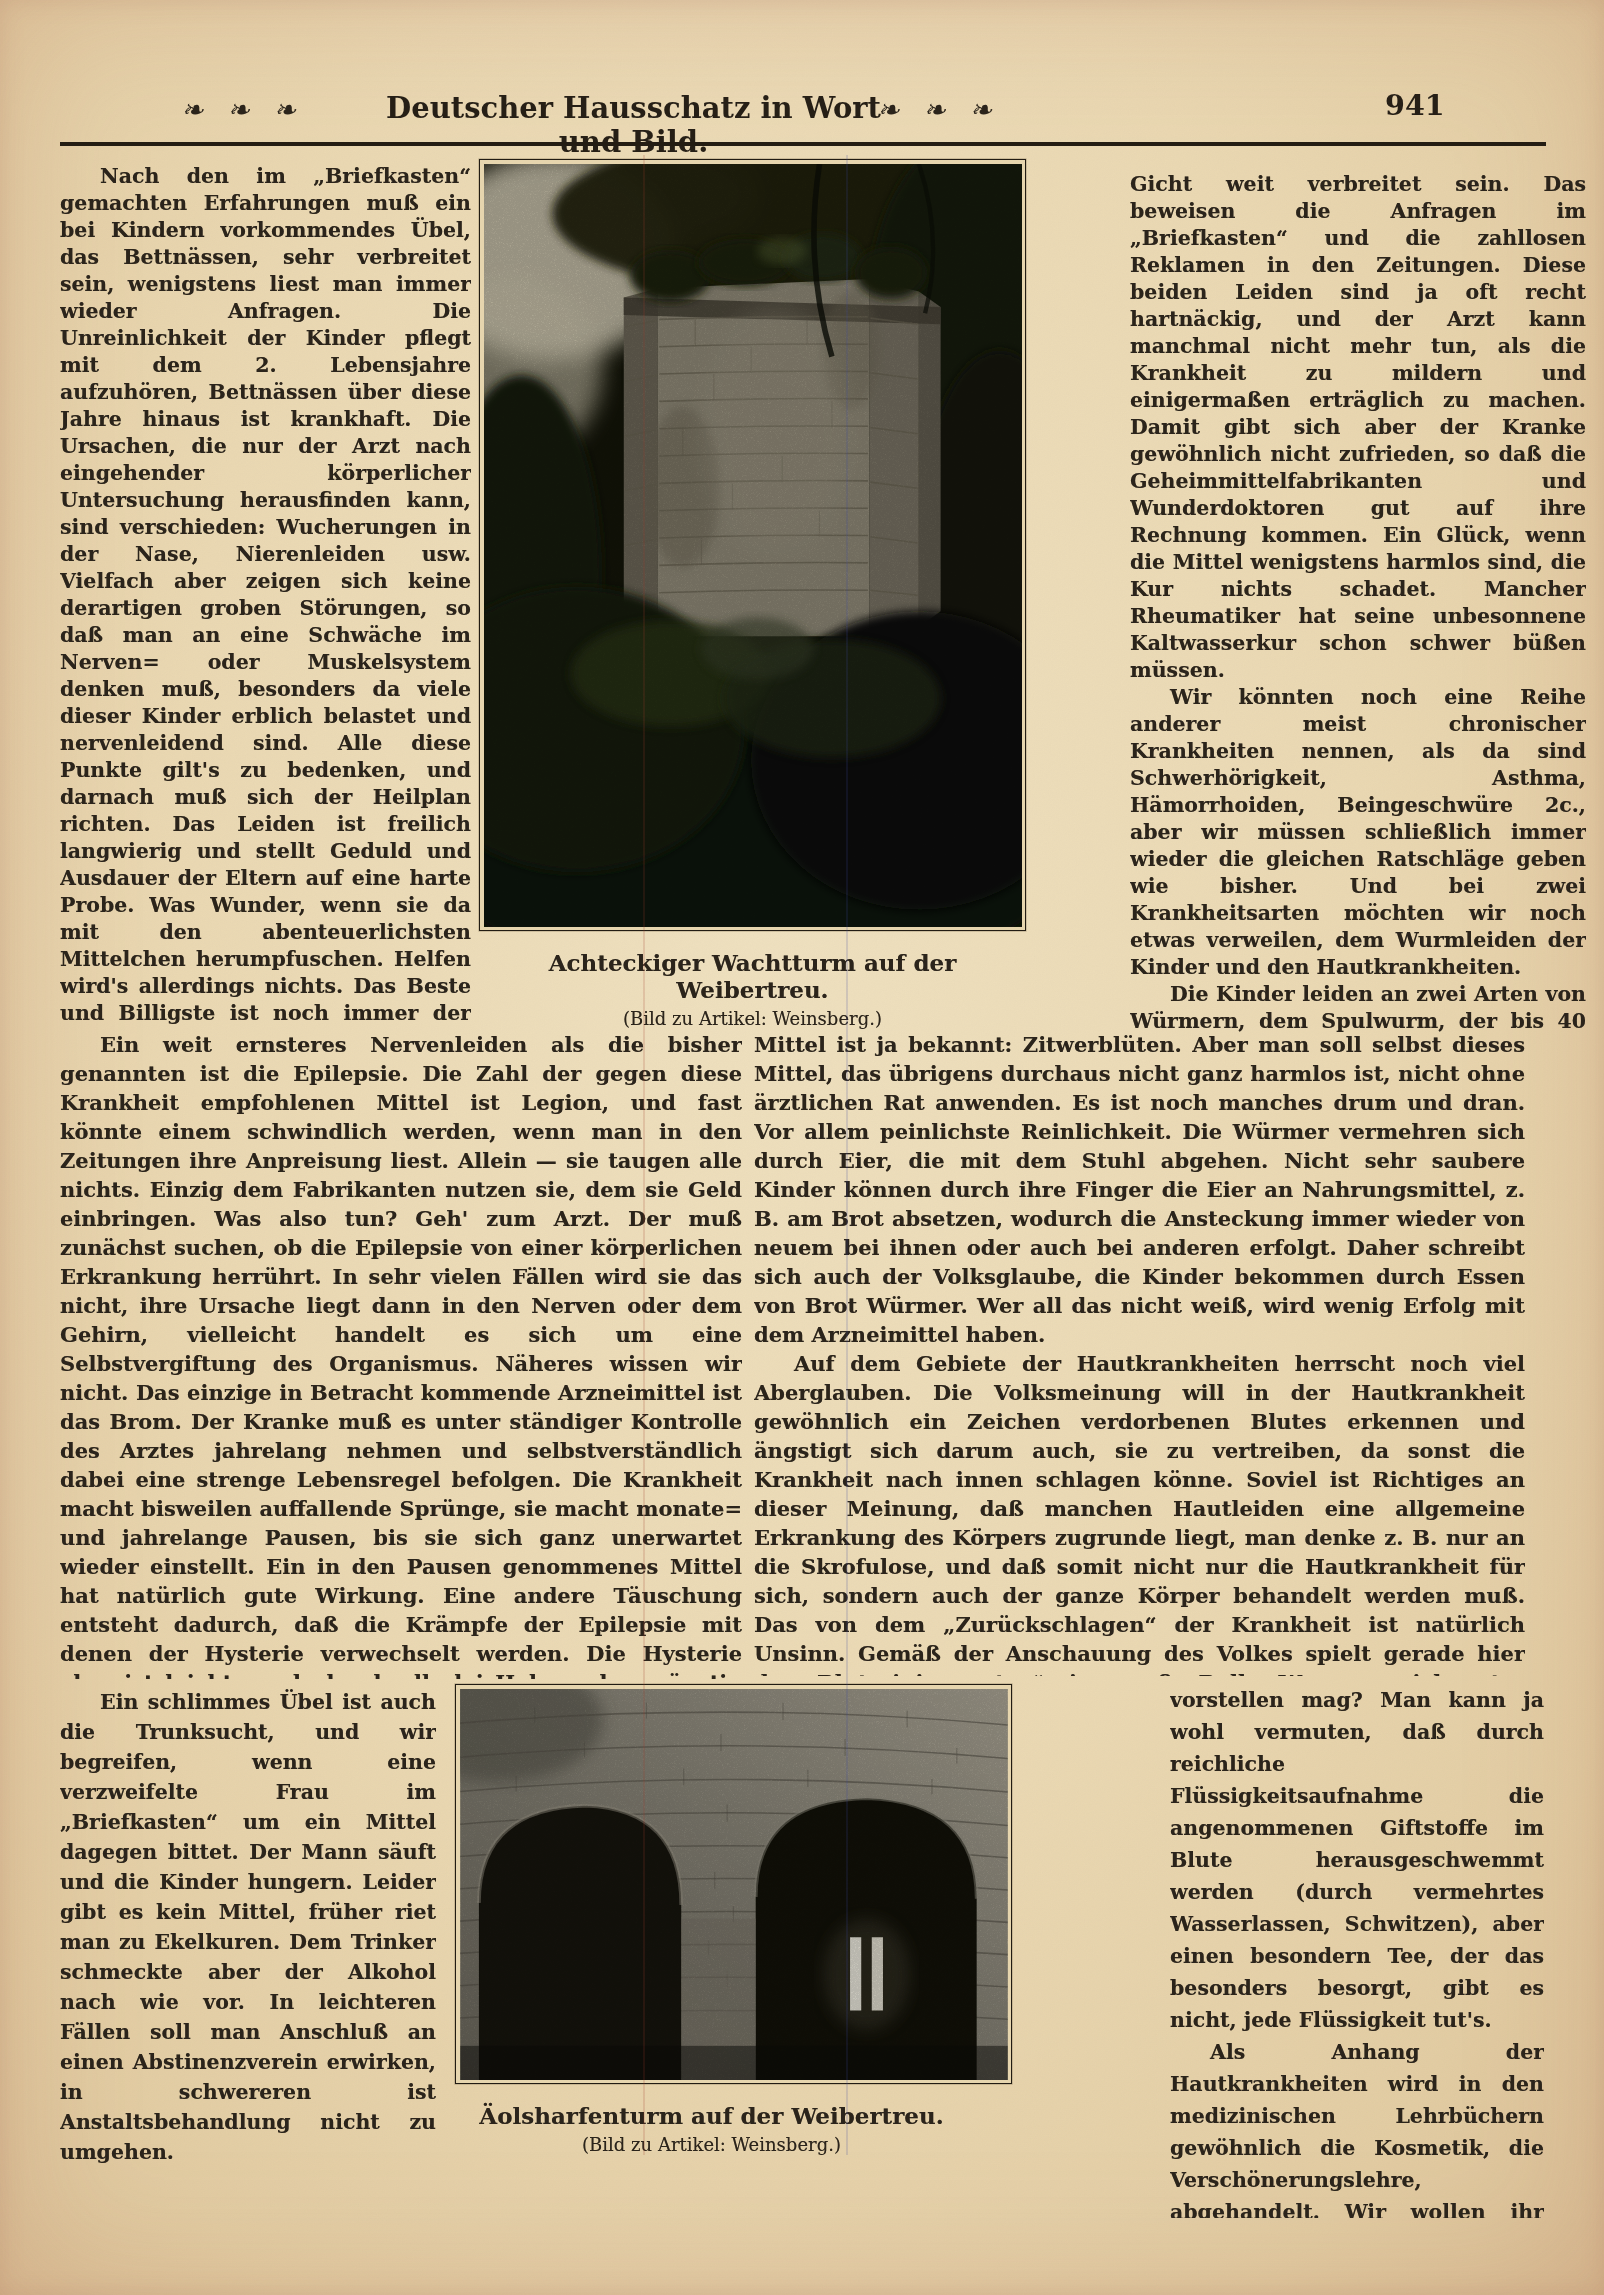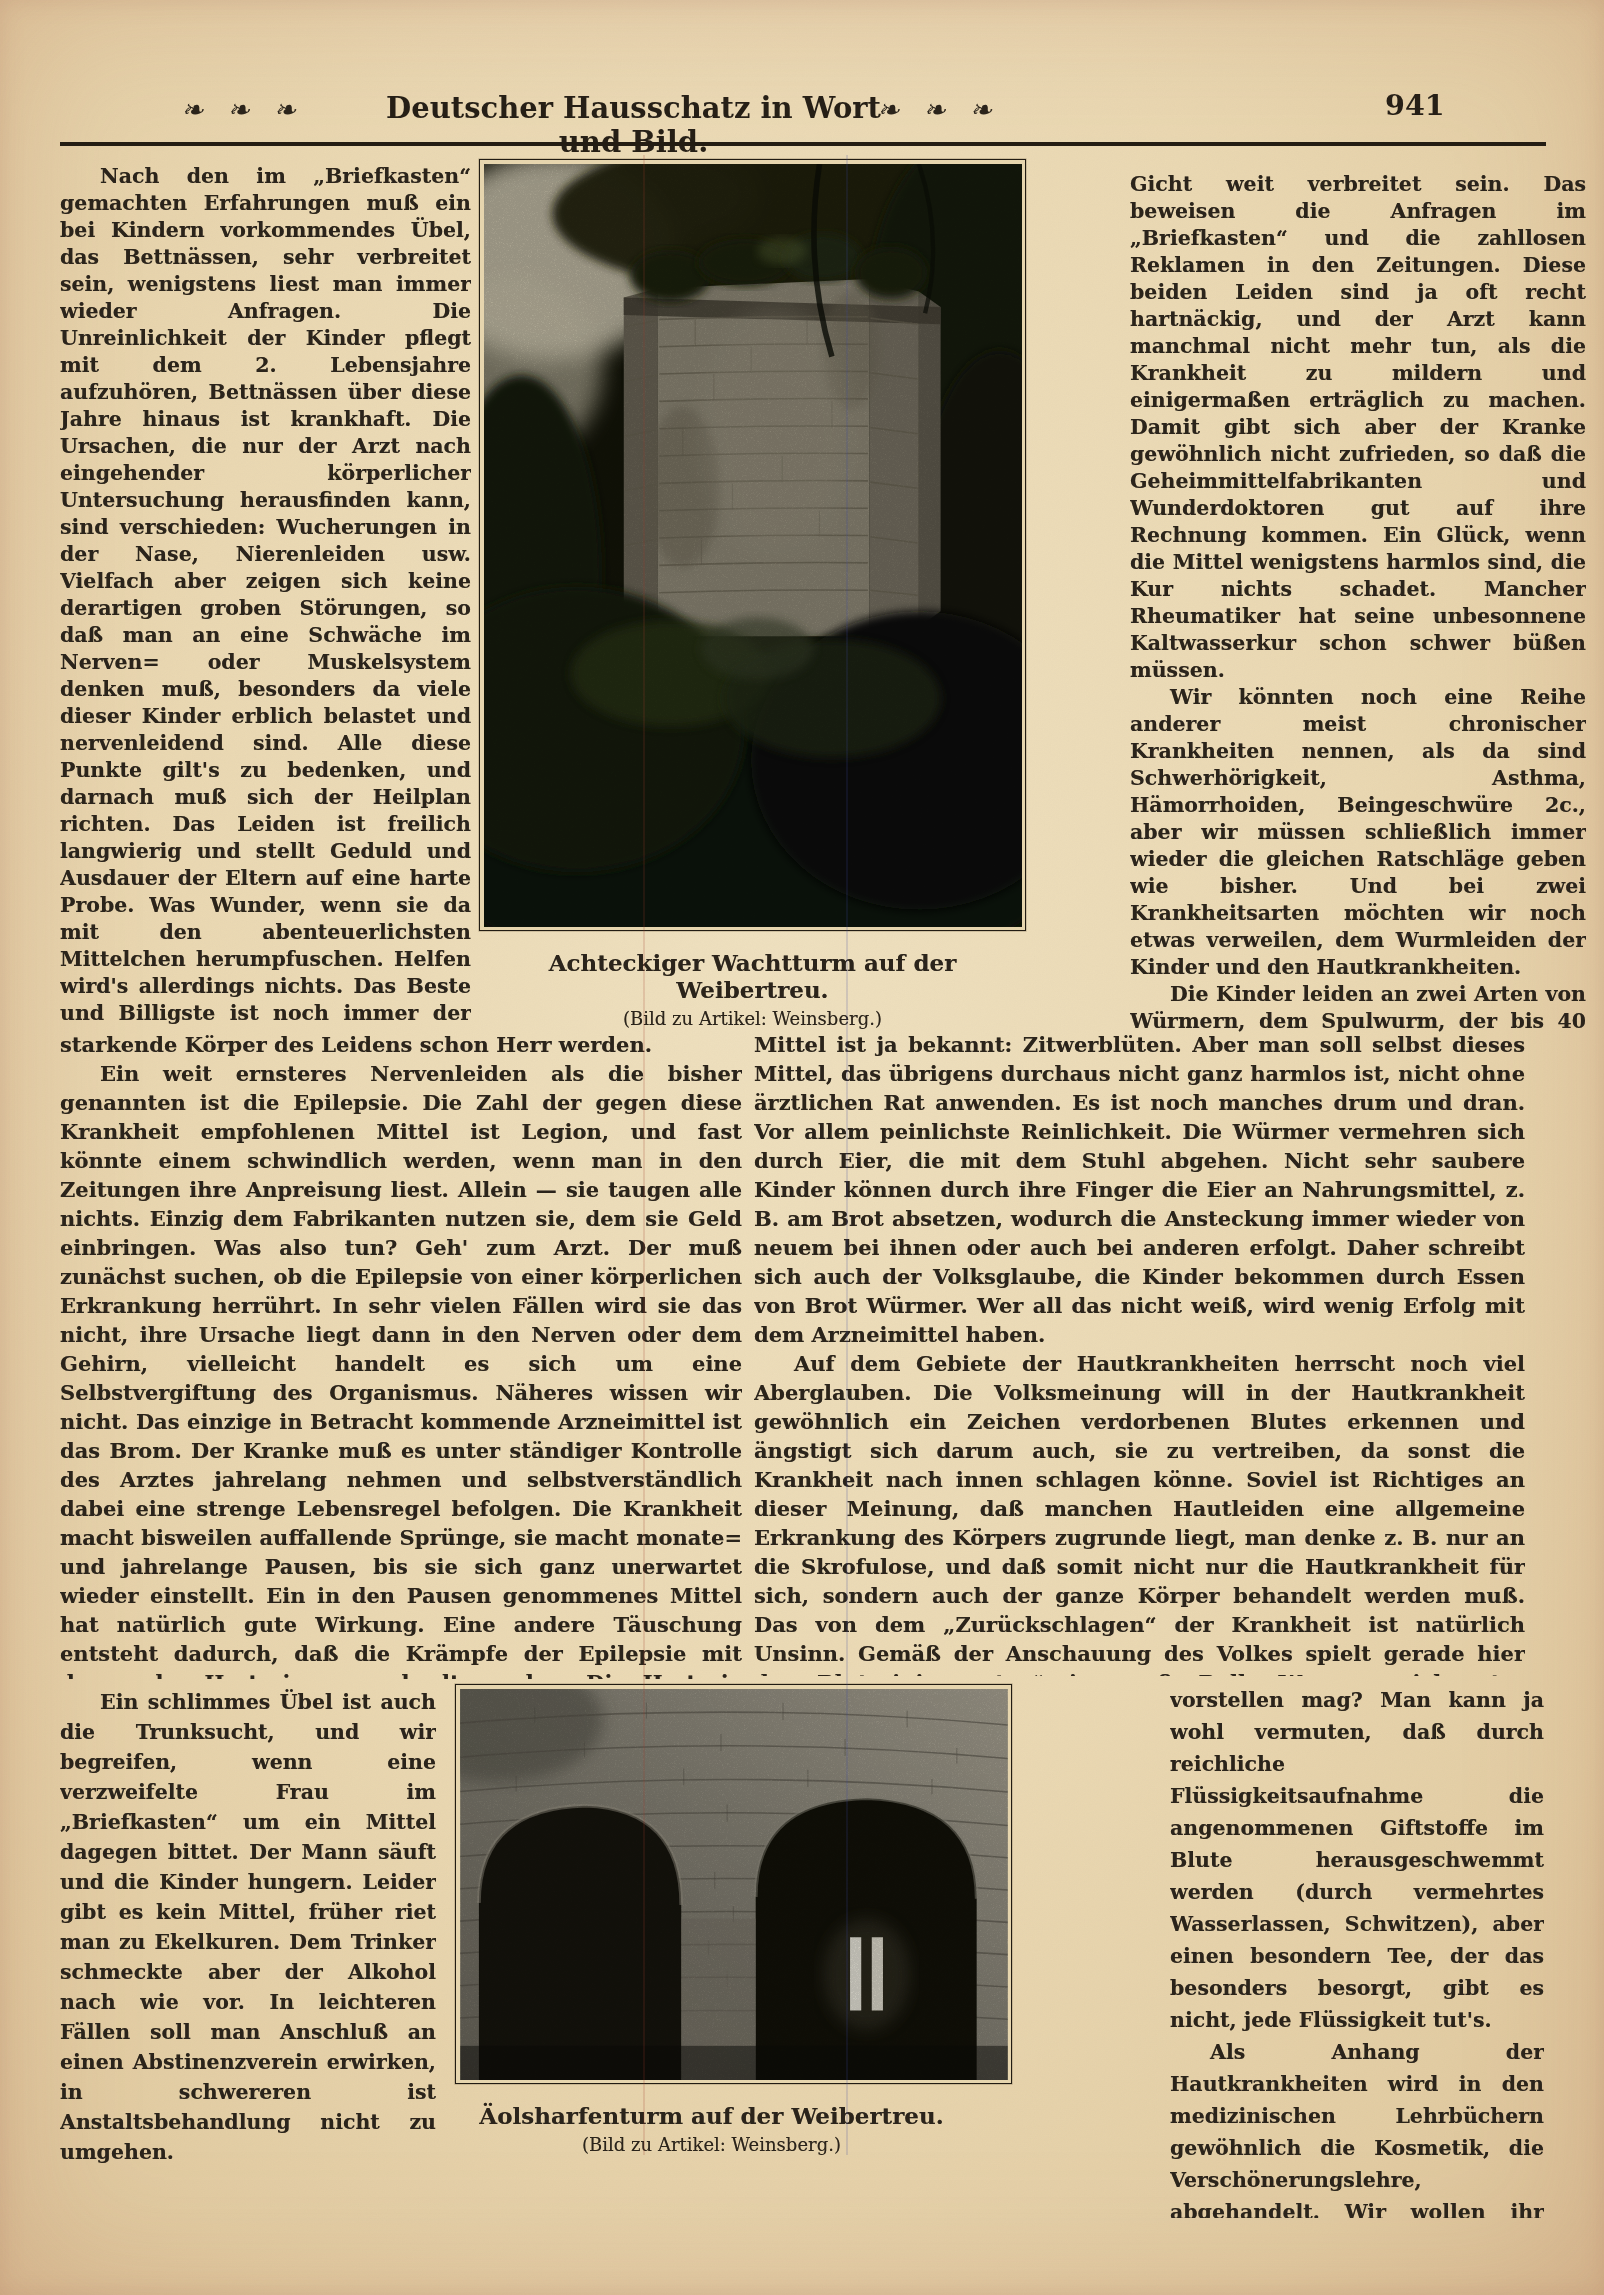"starkende Körper des Leidens schon" p.frag { html: <p>starkende Körper des Leidens schon Herr werden.</p> -> none }
